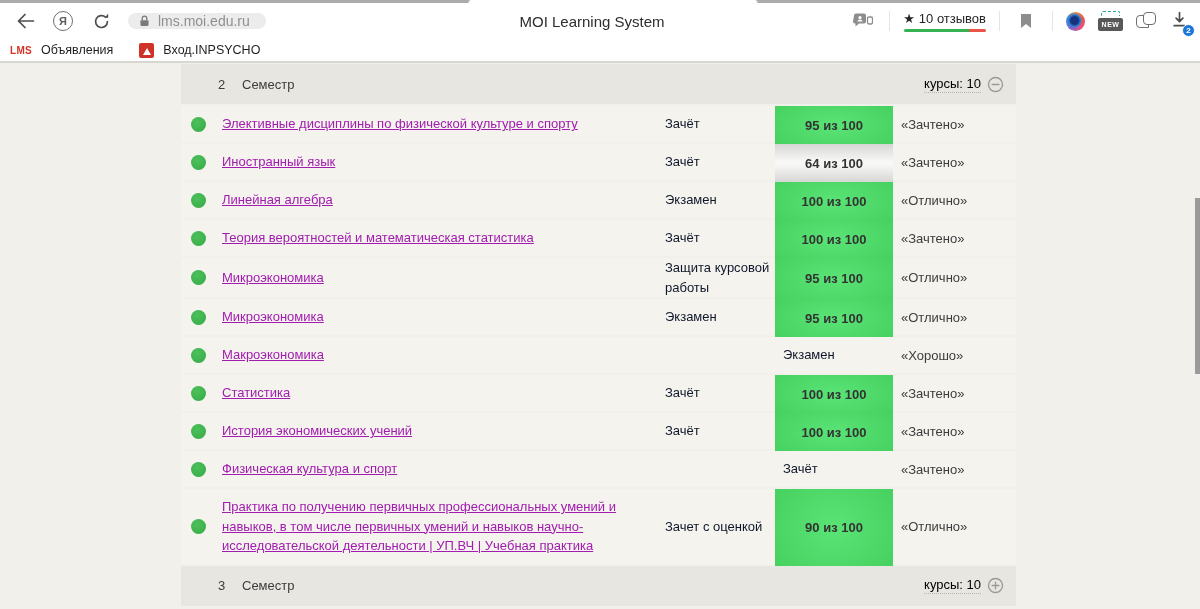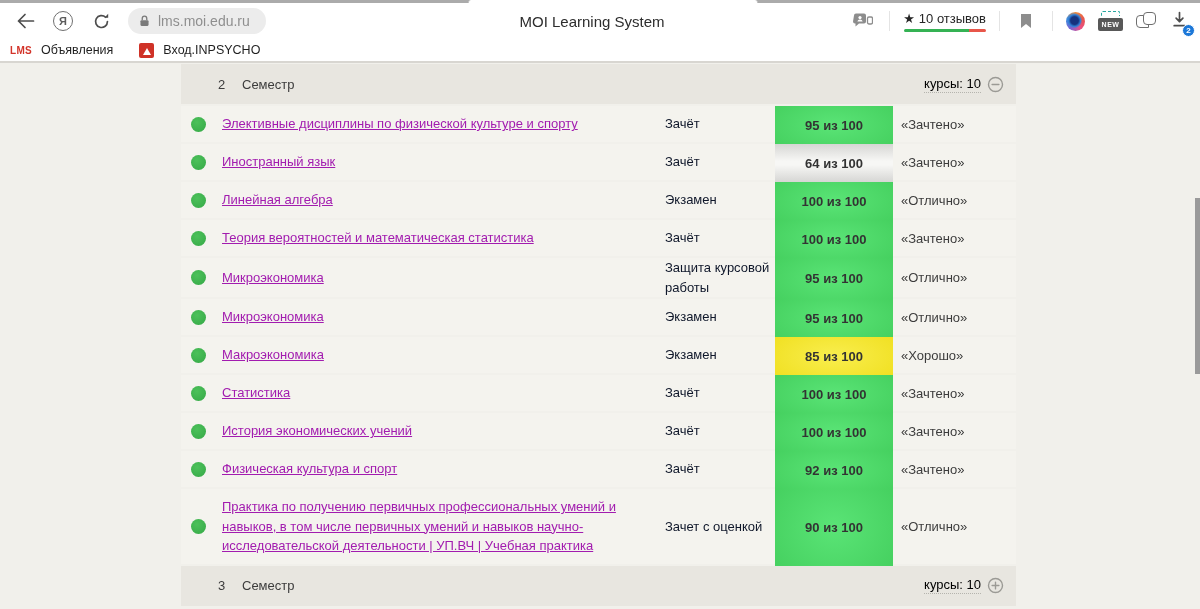"lms.moi.edu.ru" .address { height: 26px -> 16px }
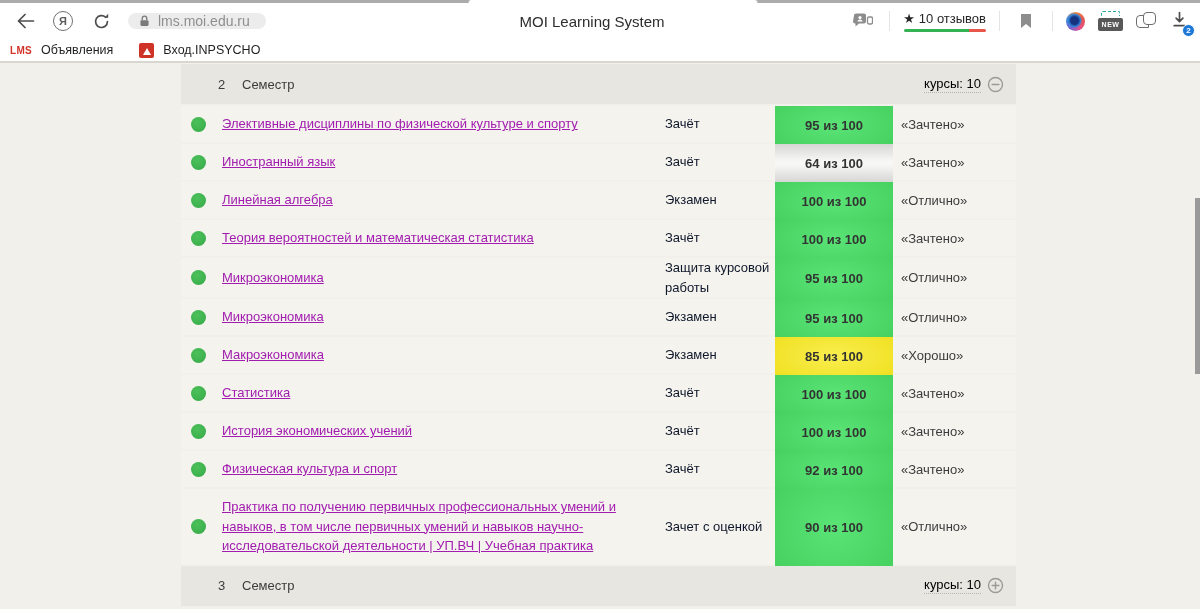"85 из 100" div.cell-score { html: <div>85 из 100</div> -> none }
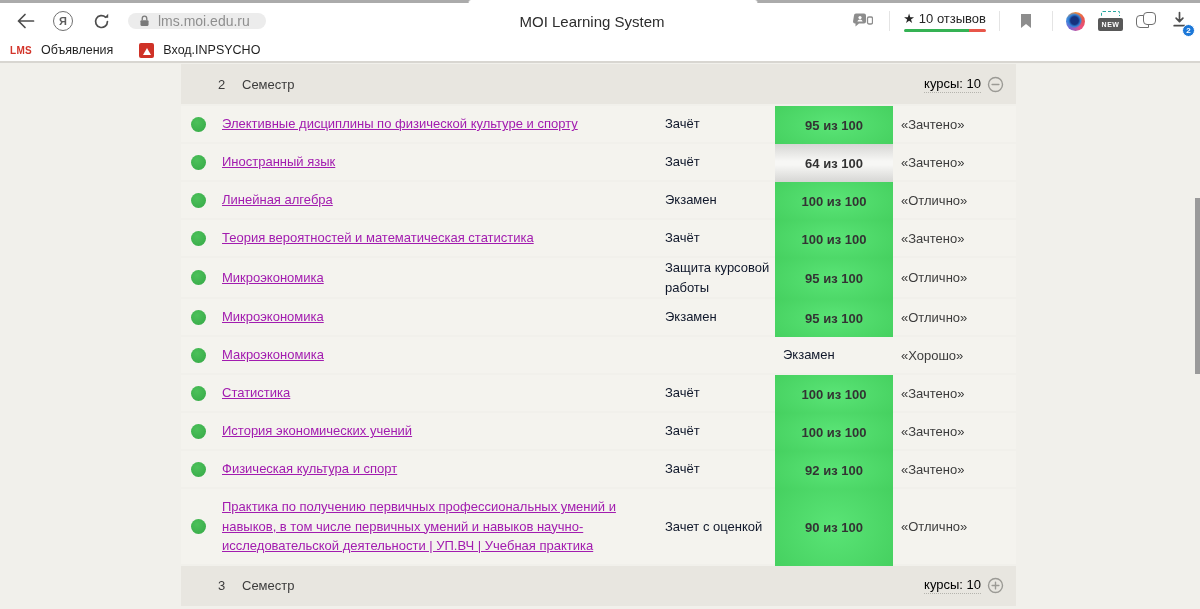"92 из 100" div.cell-score { html: <div>92 из 100</div> -> none }
